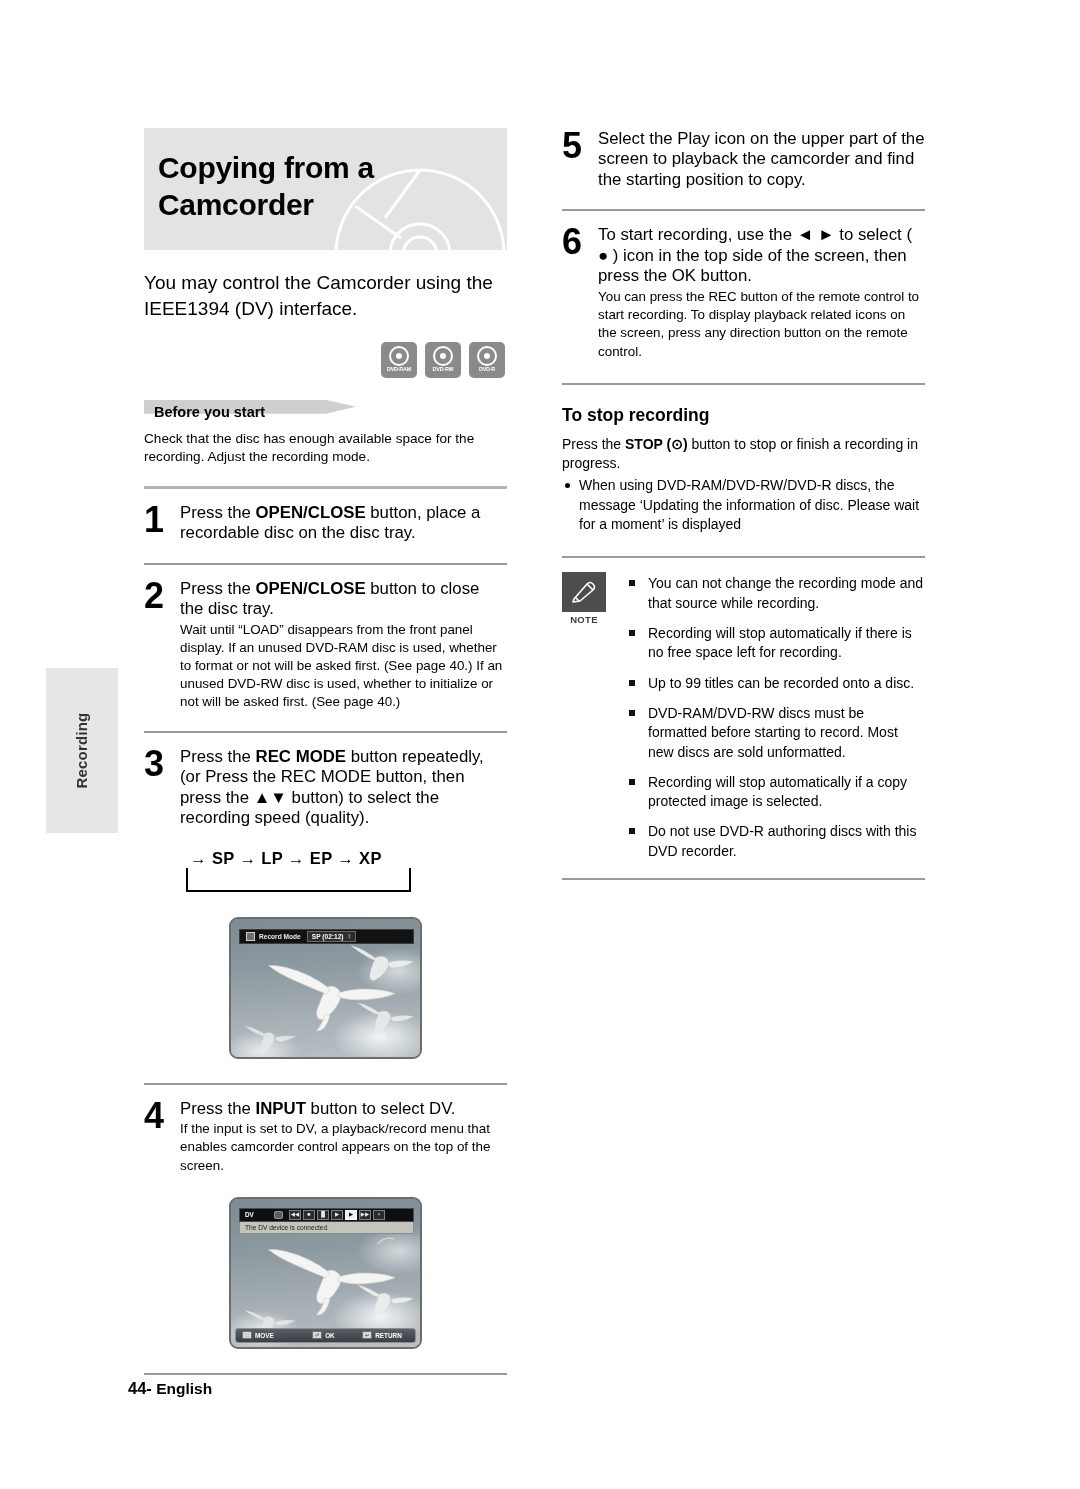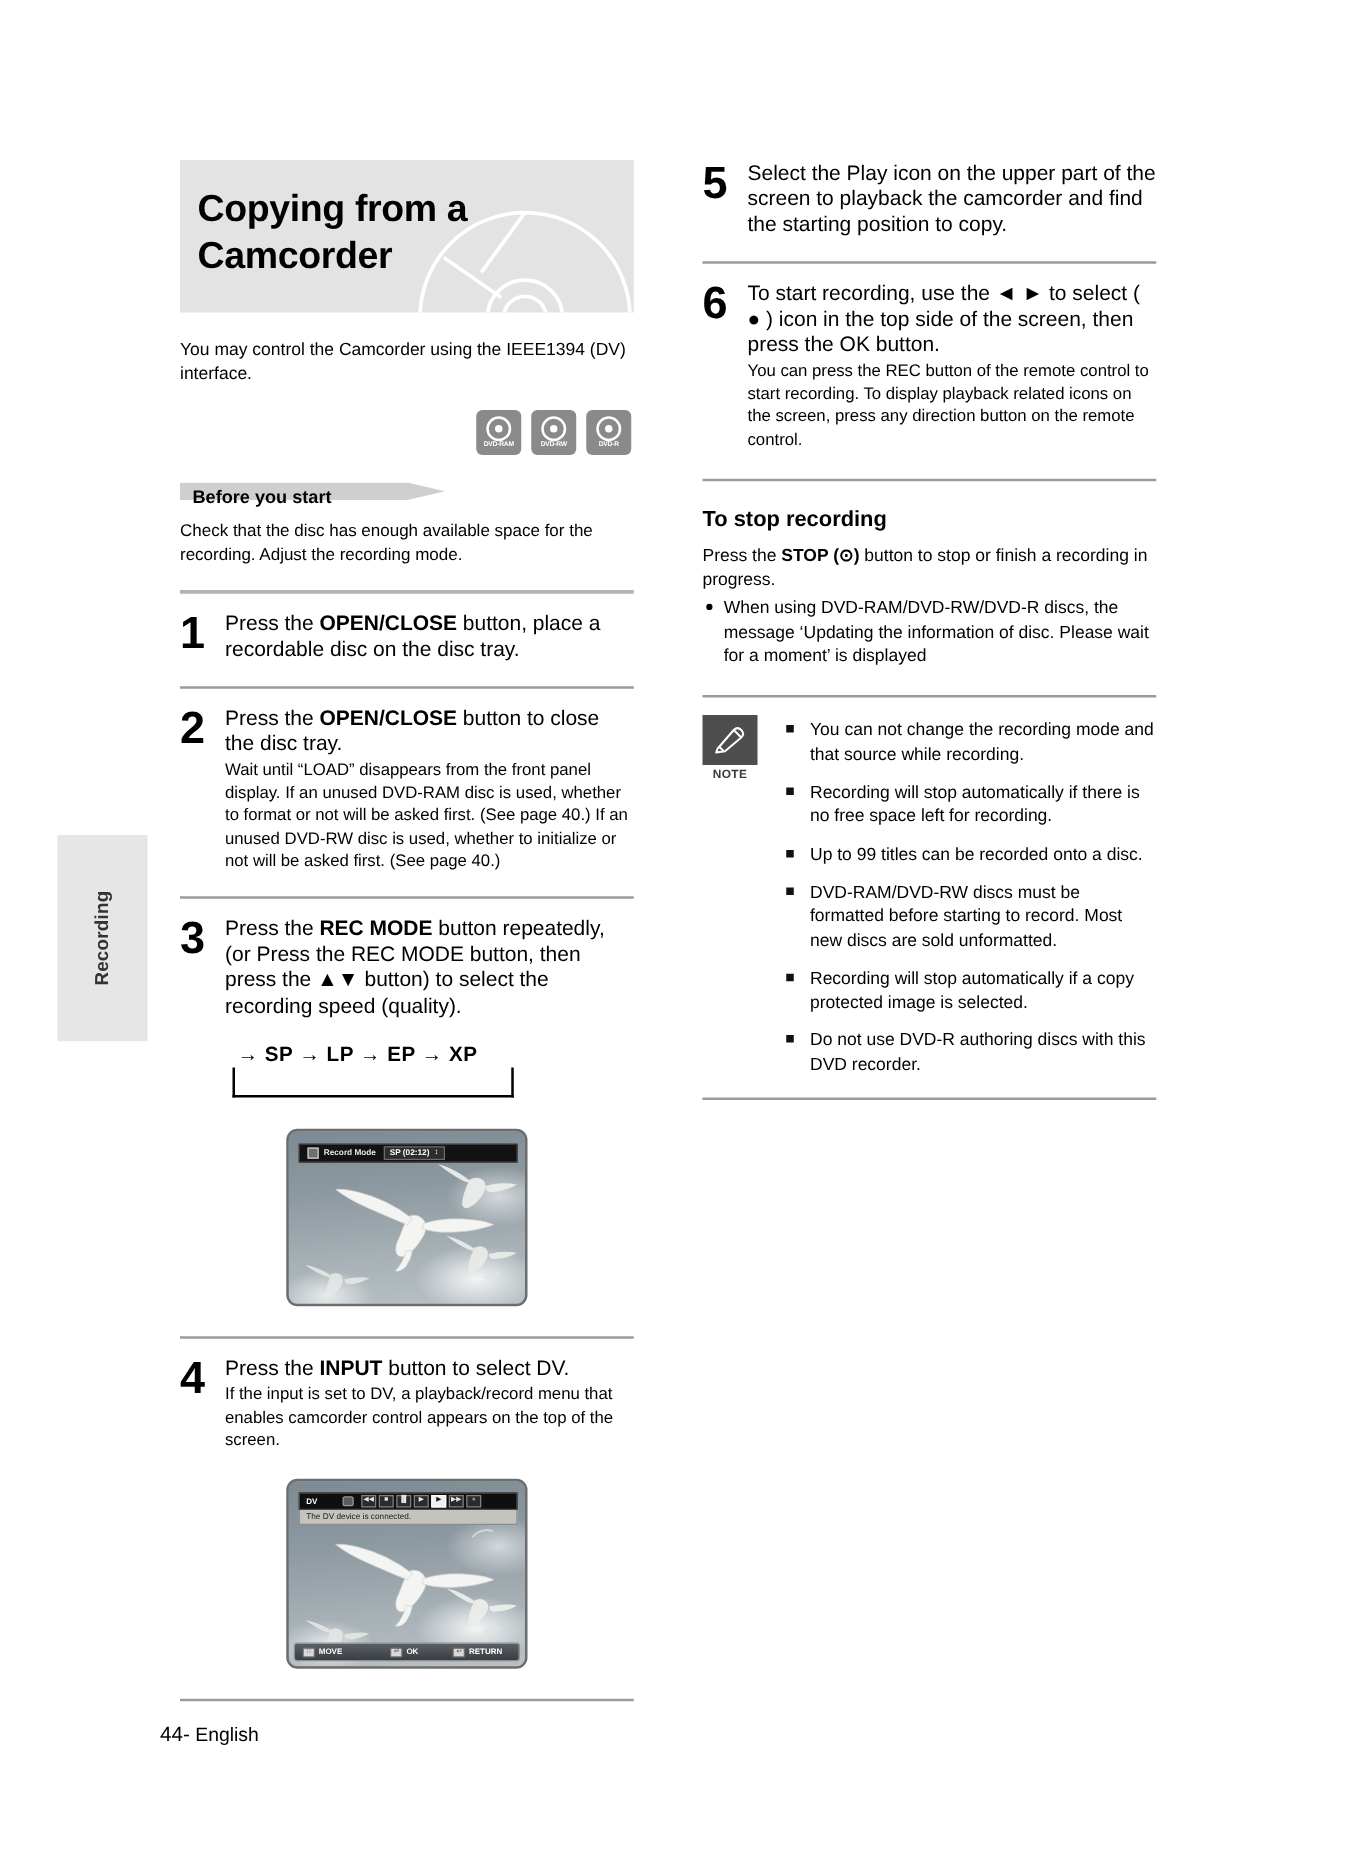"You may control the Camcorder" .intro { font-size: 14px -> 19px }
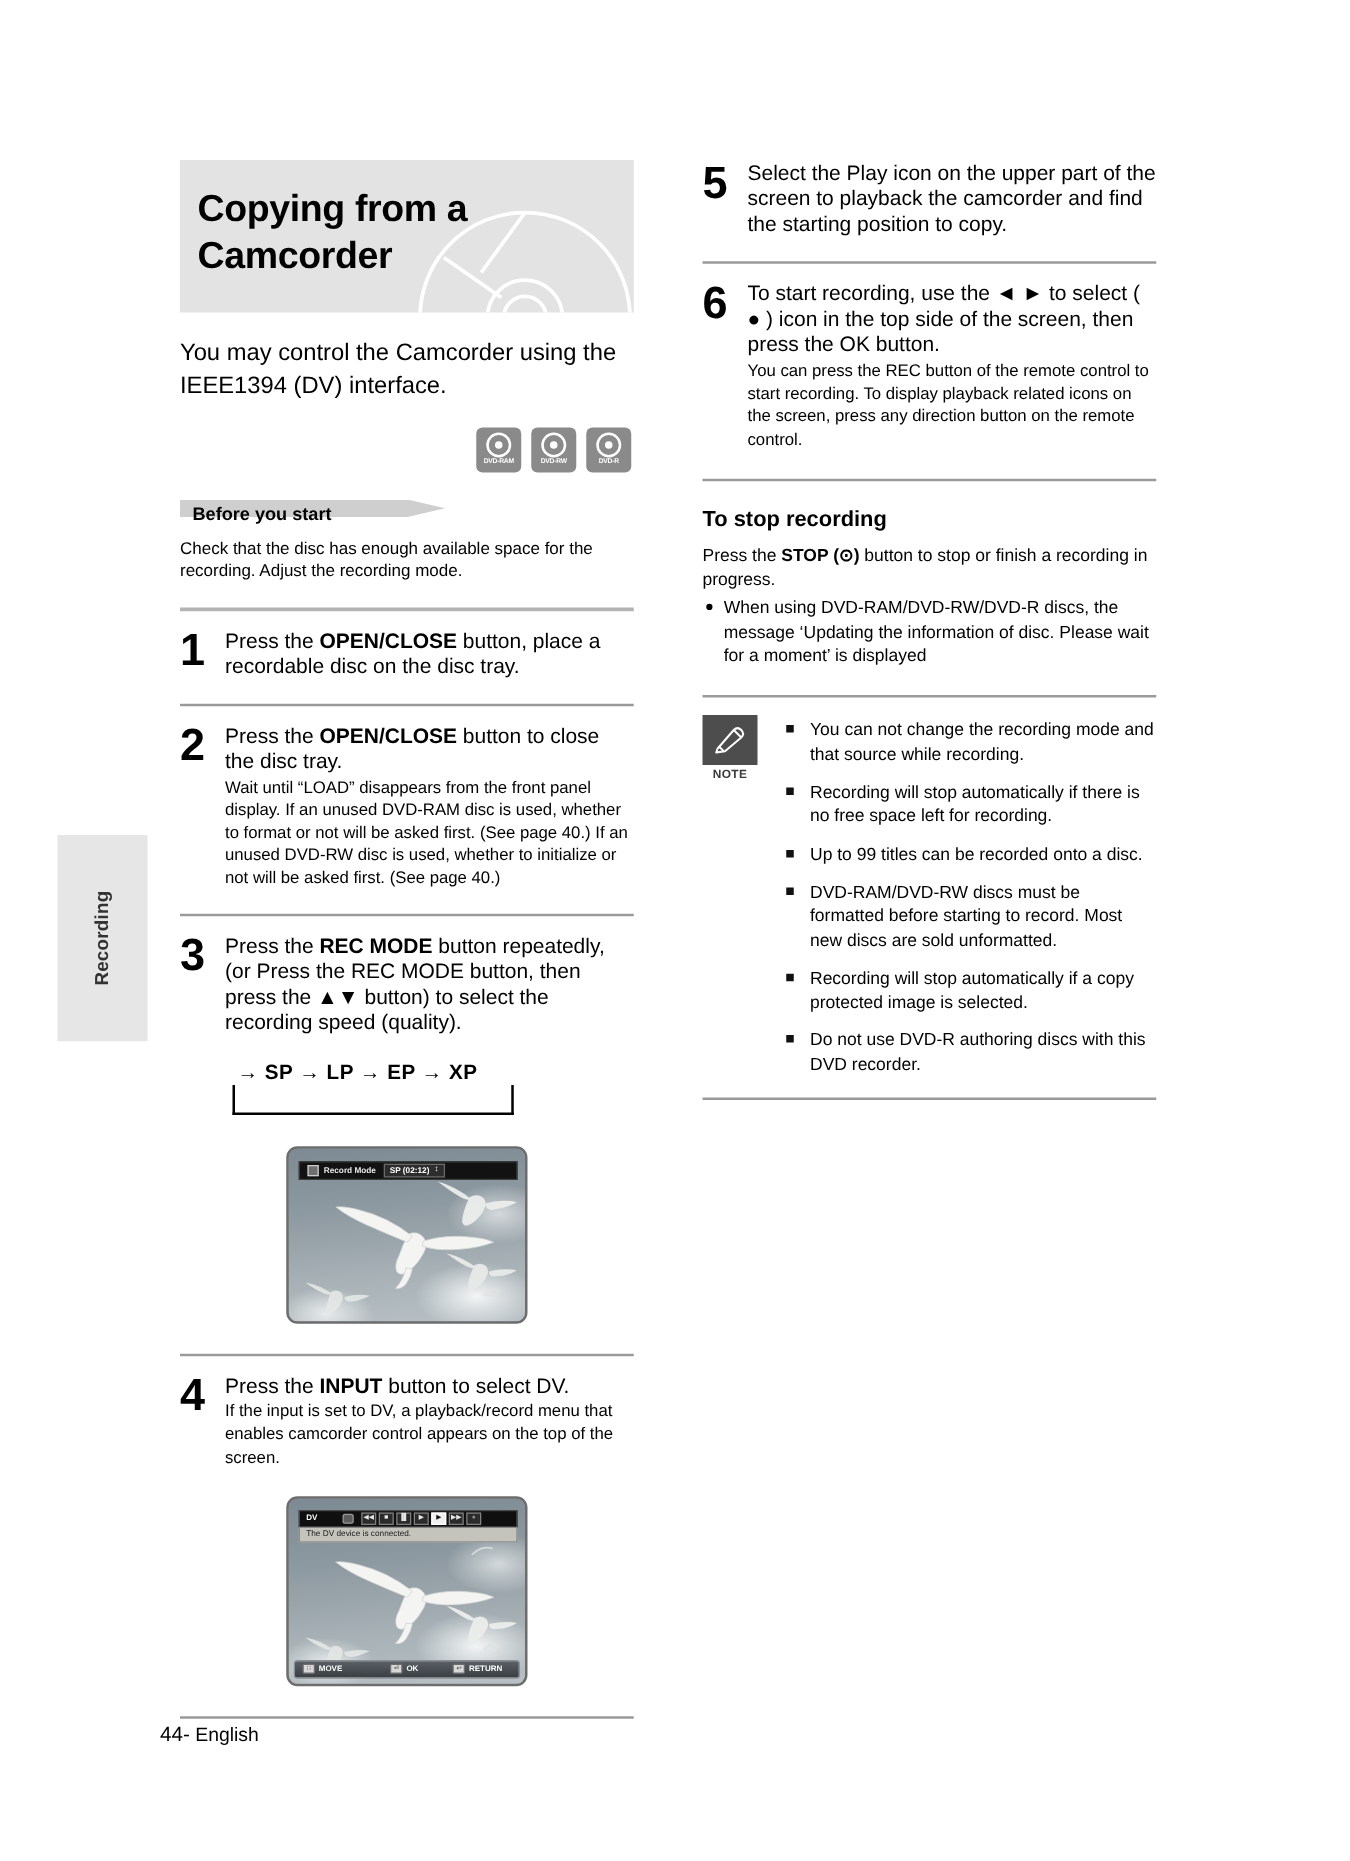"44-" .footer b { font-weight: normal -> bold }
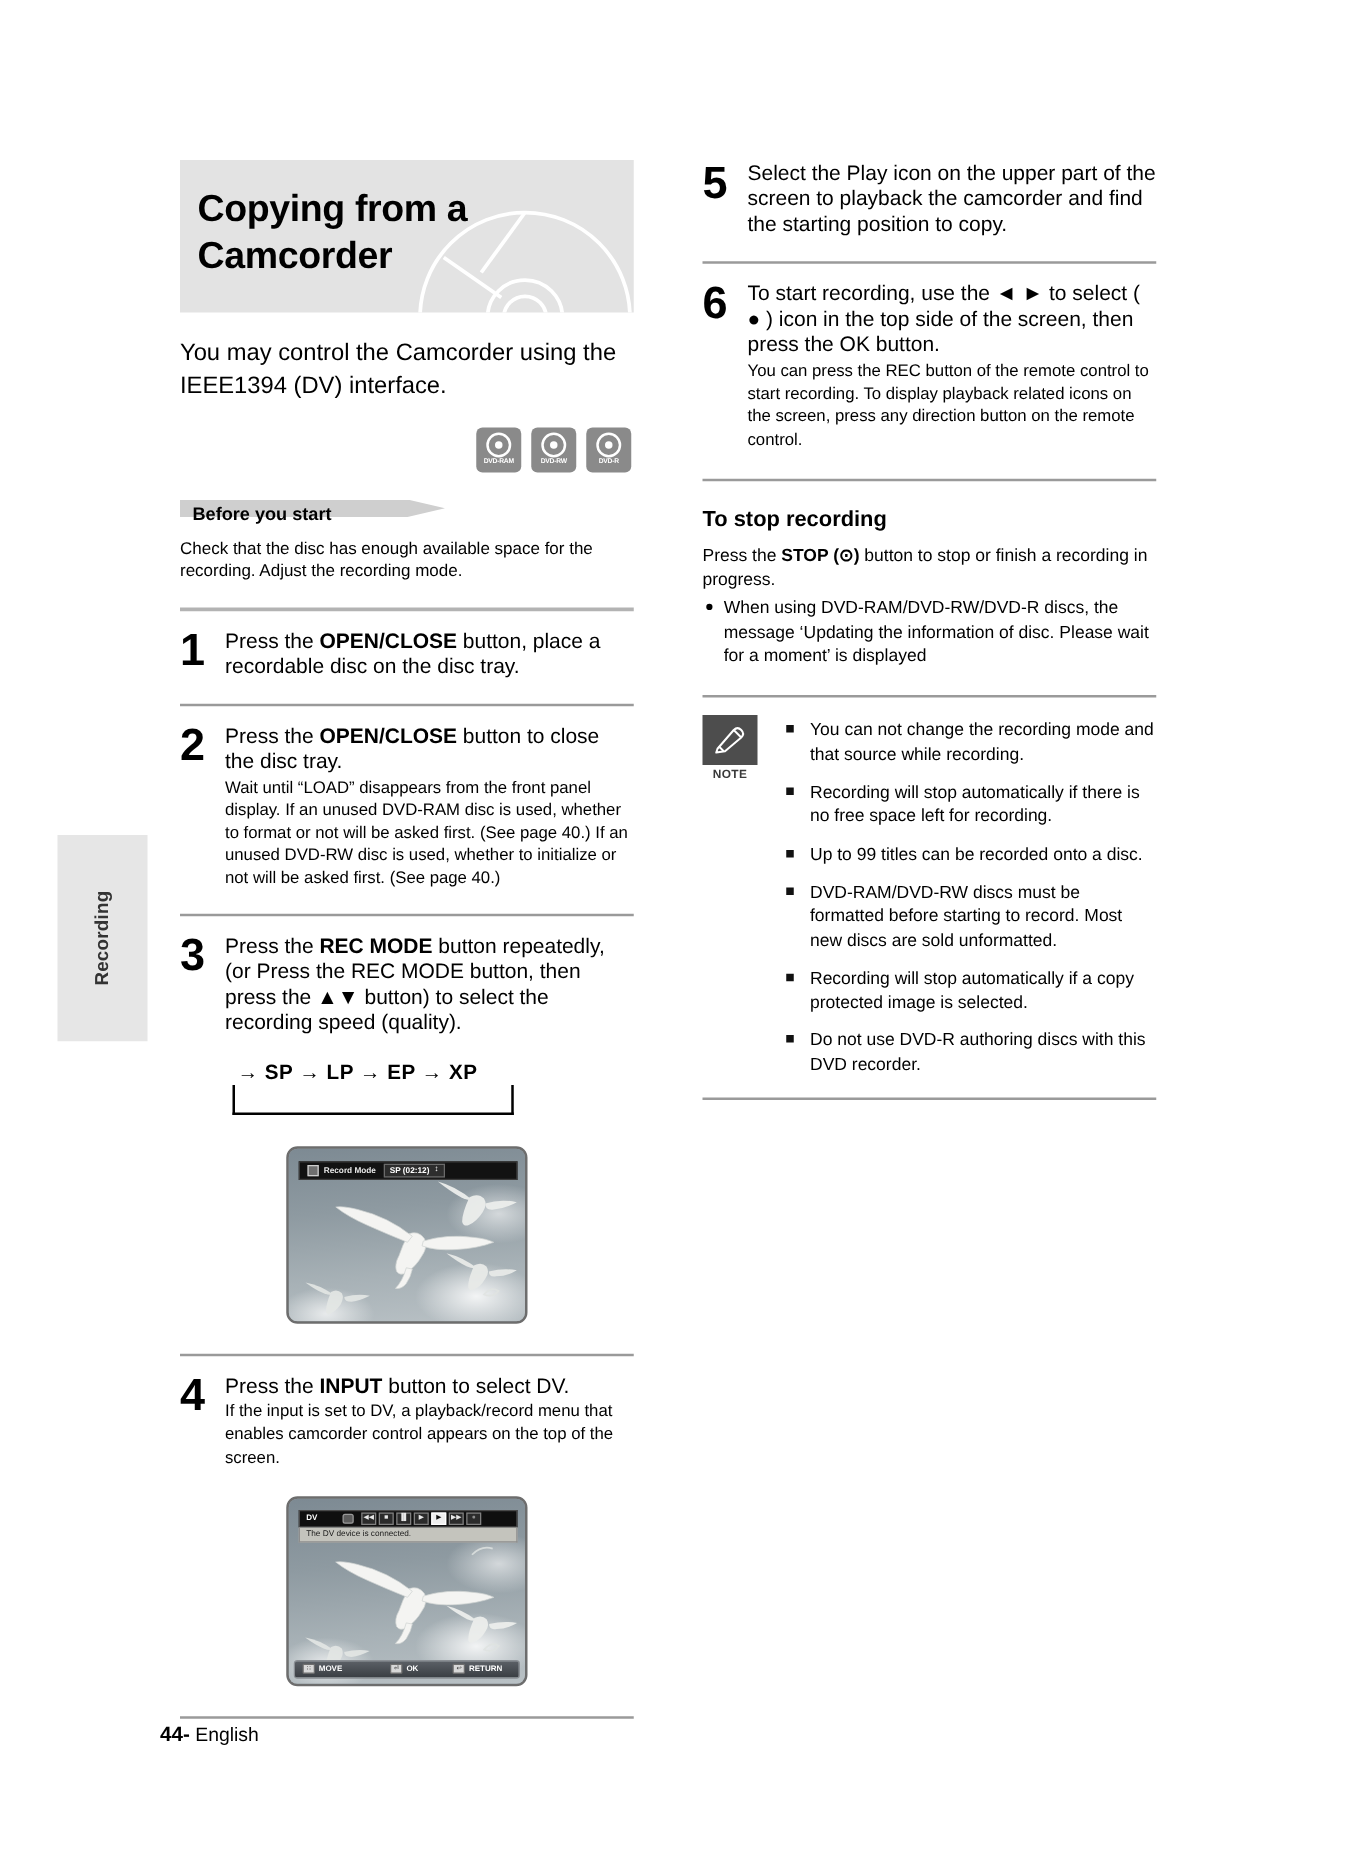"English" .footer .eng { font-weight: normal -> bold }
